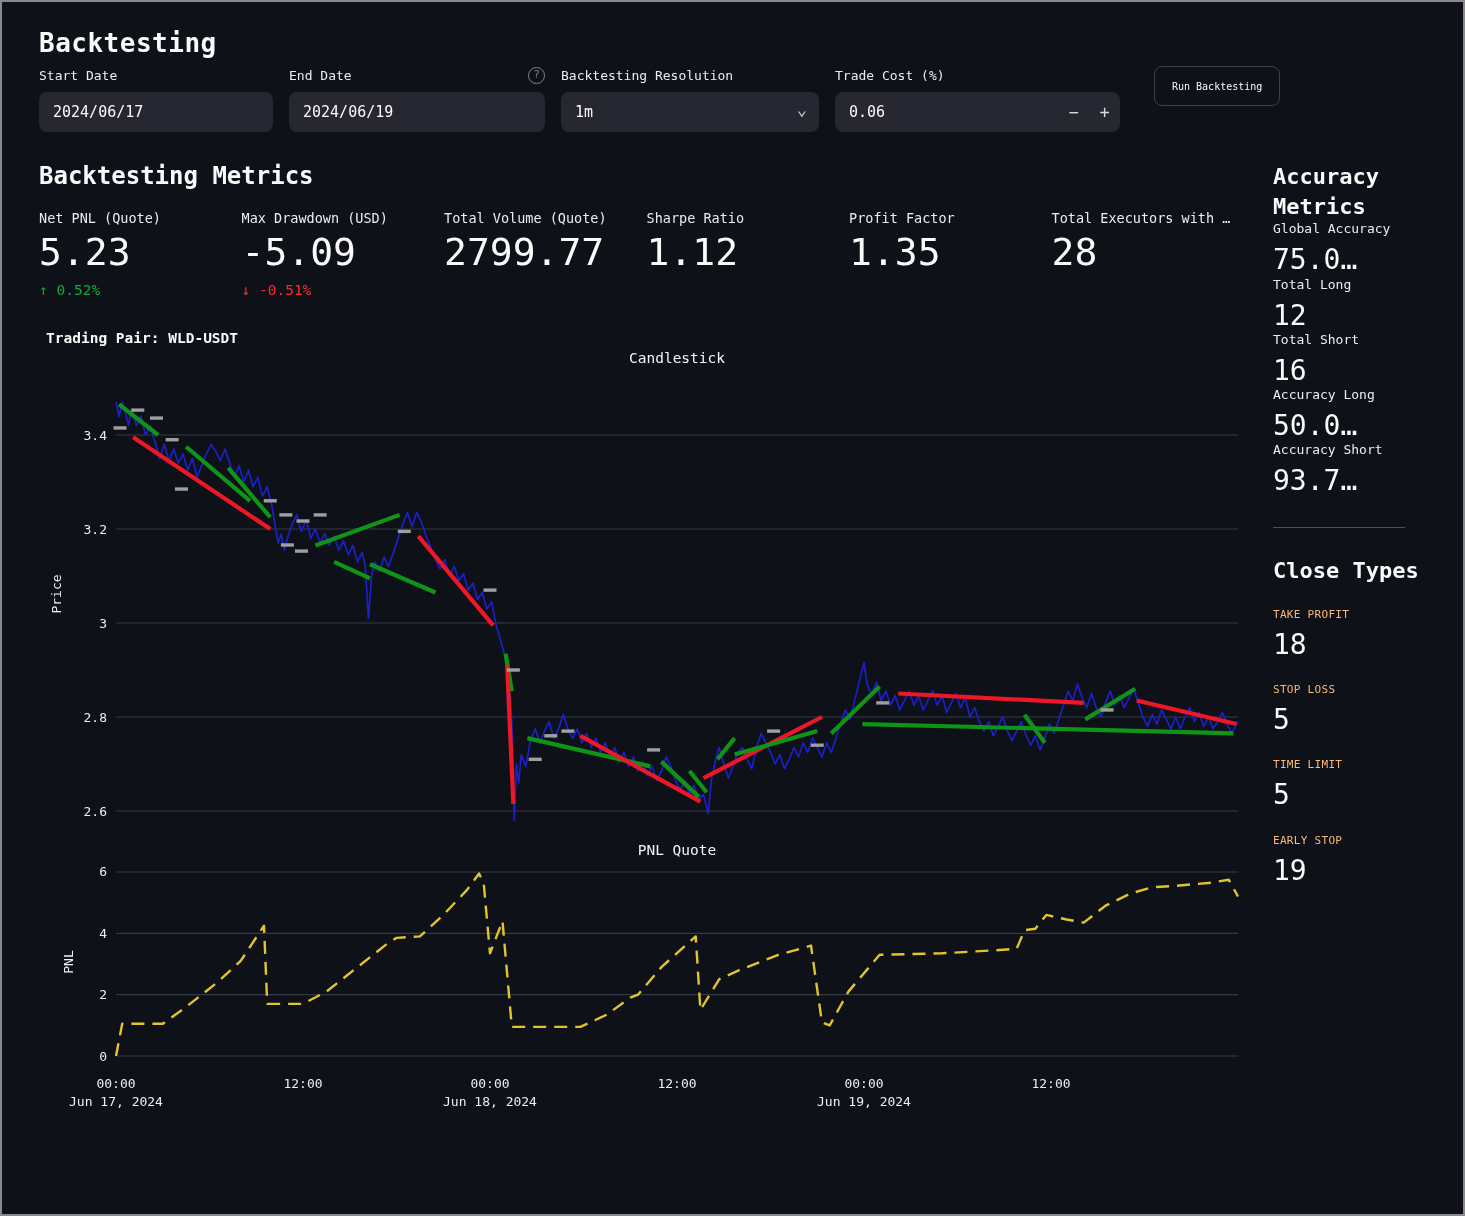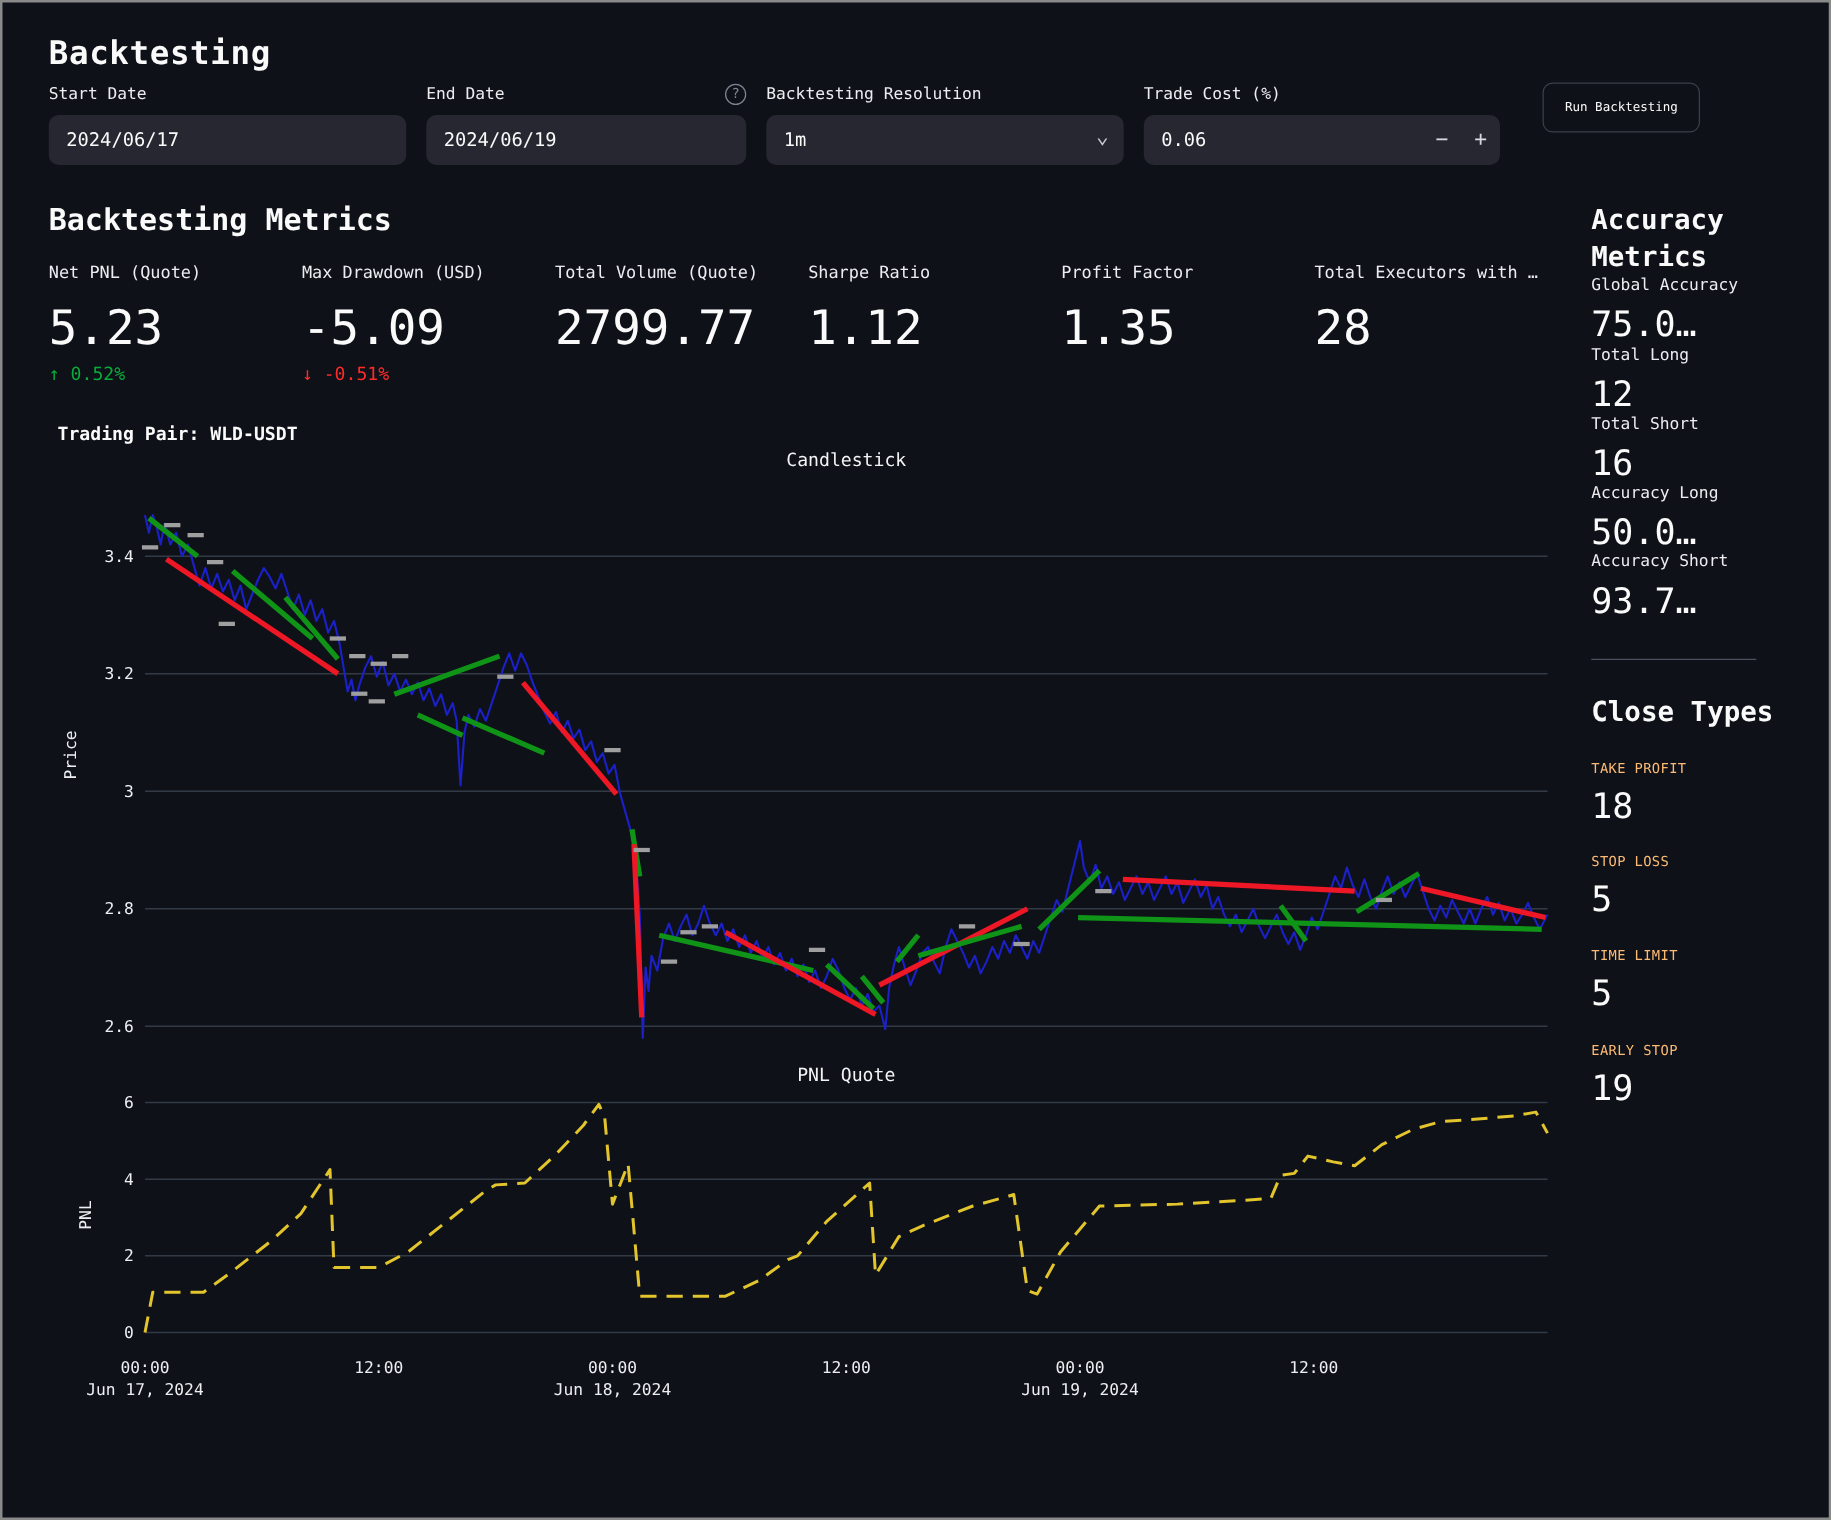"2024/06/17" .w1 { width: 286px -> 234px }
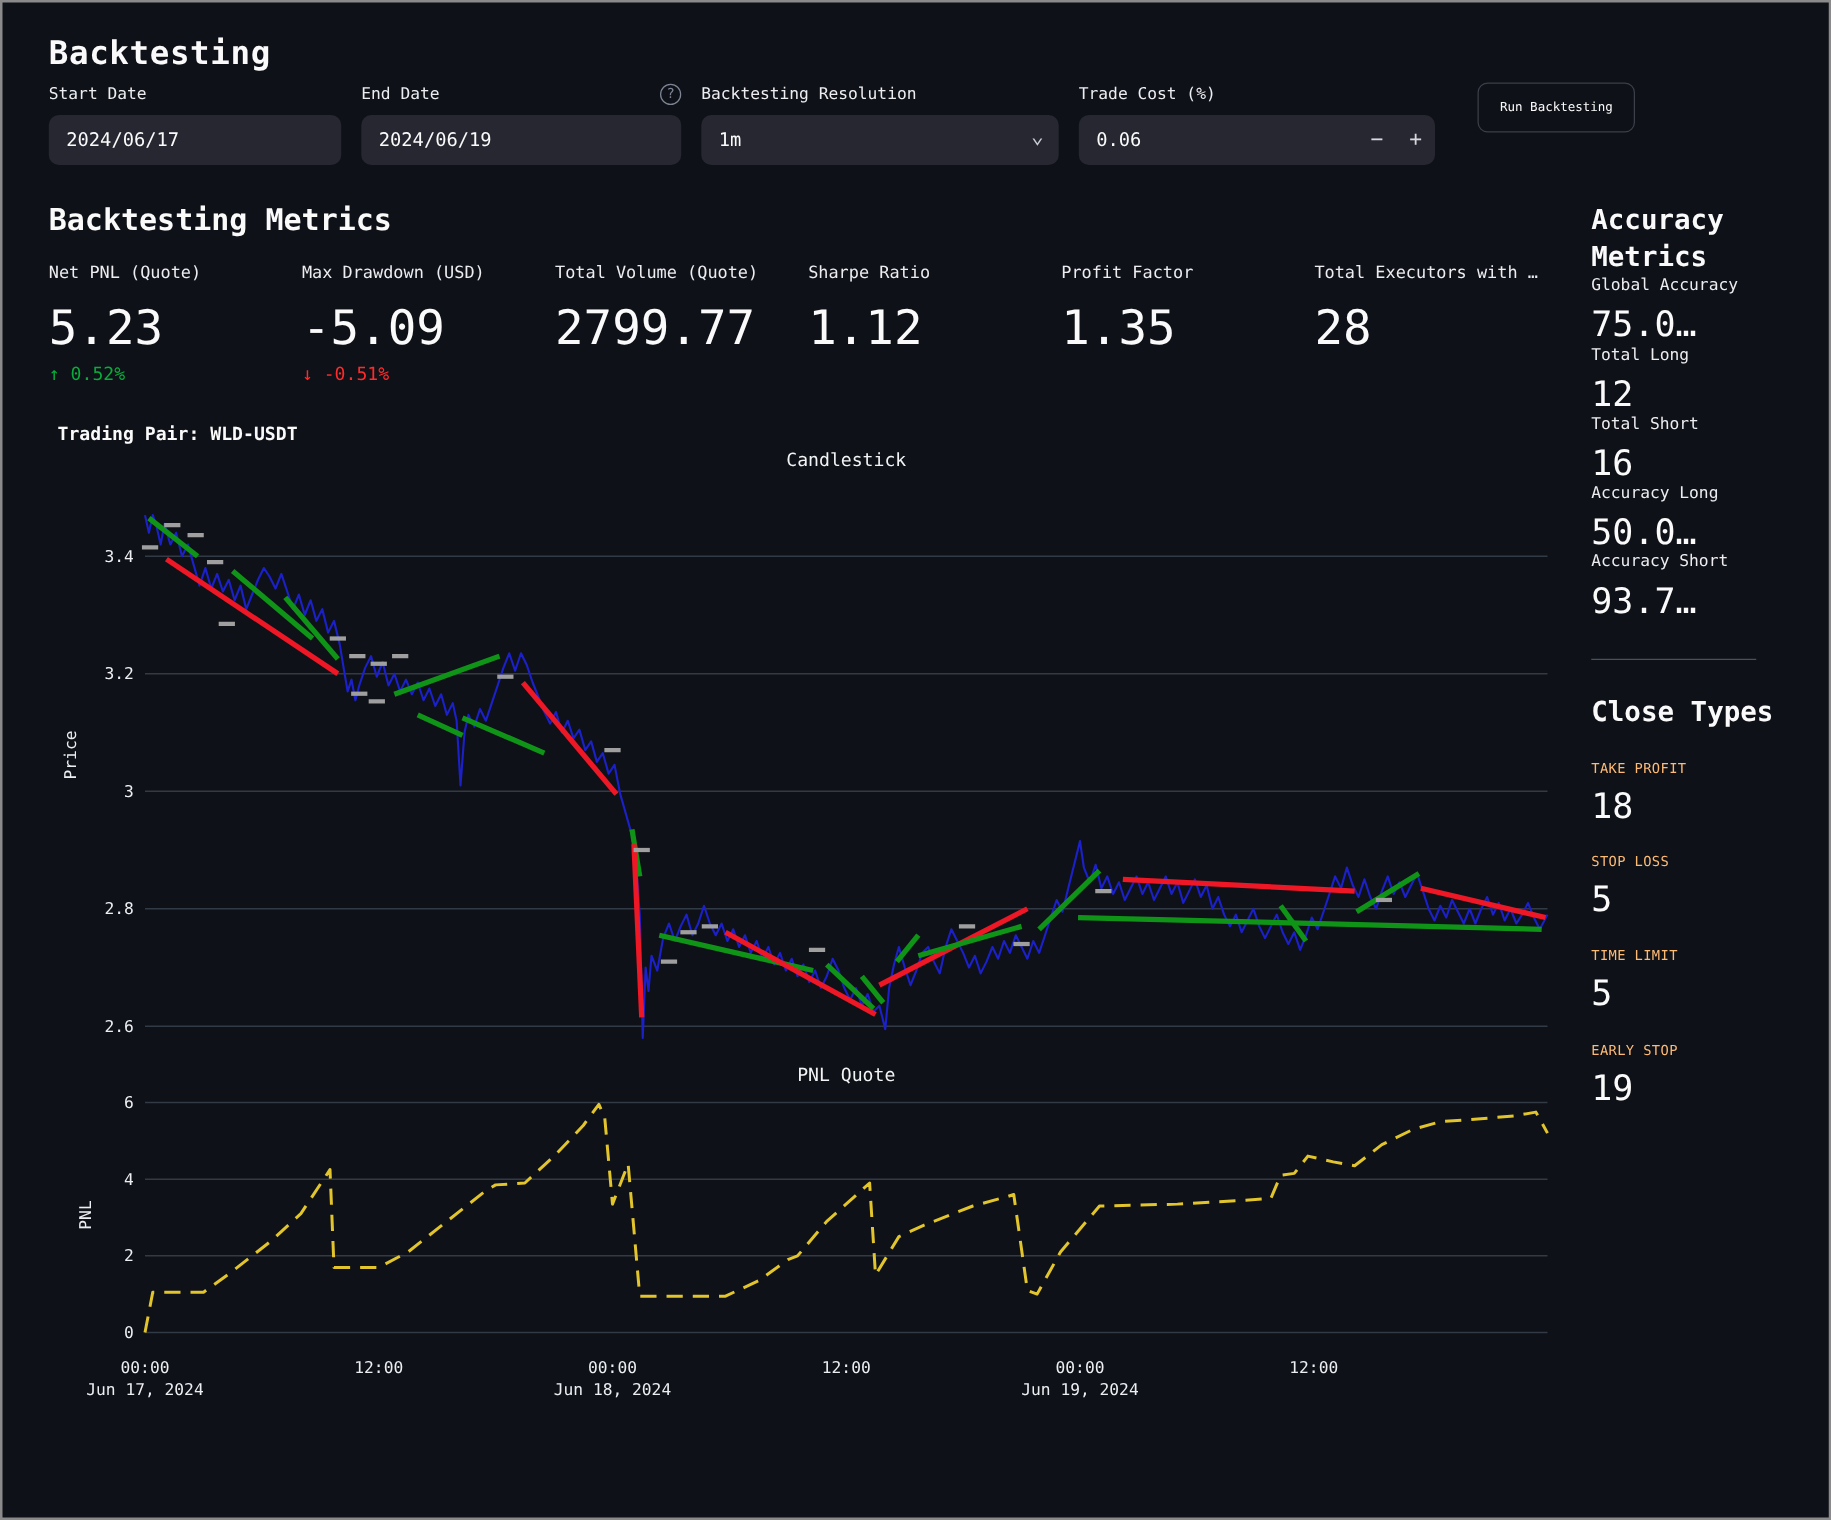"1m" .w3 { width: 286px -> 258px }
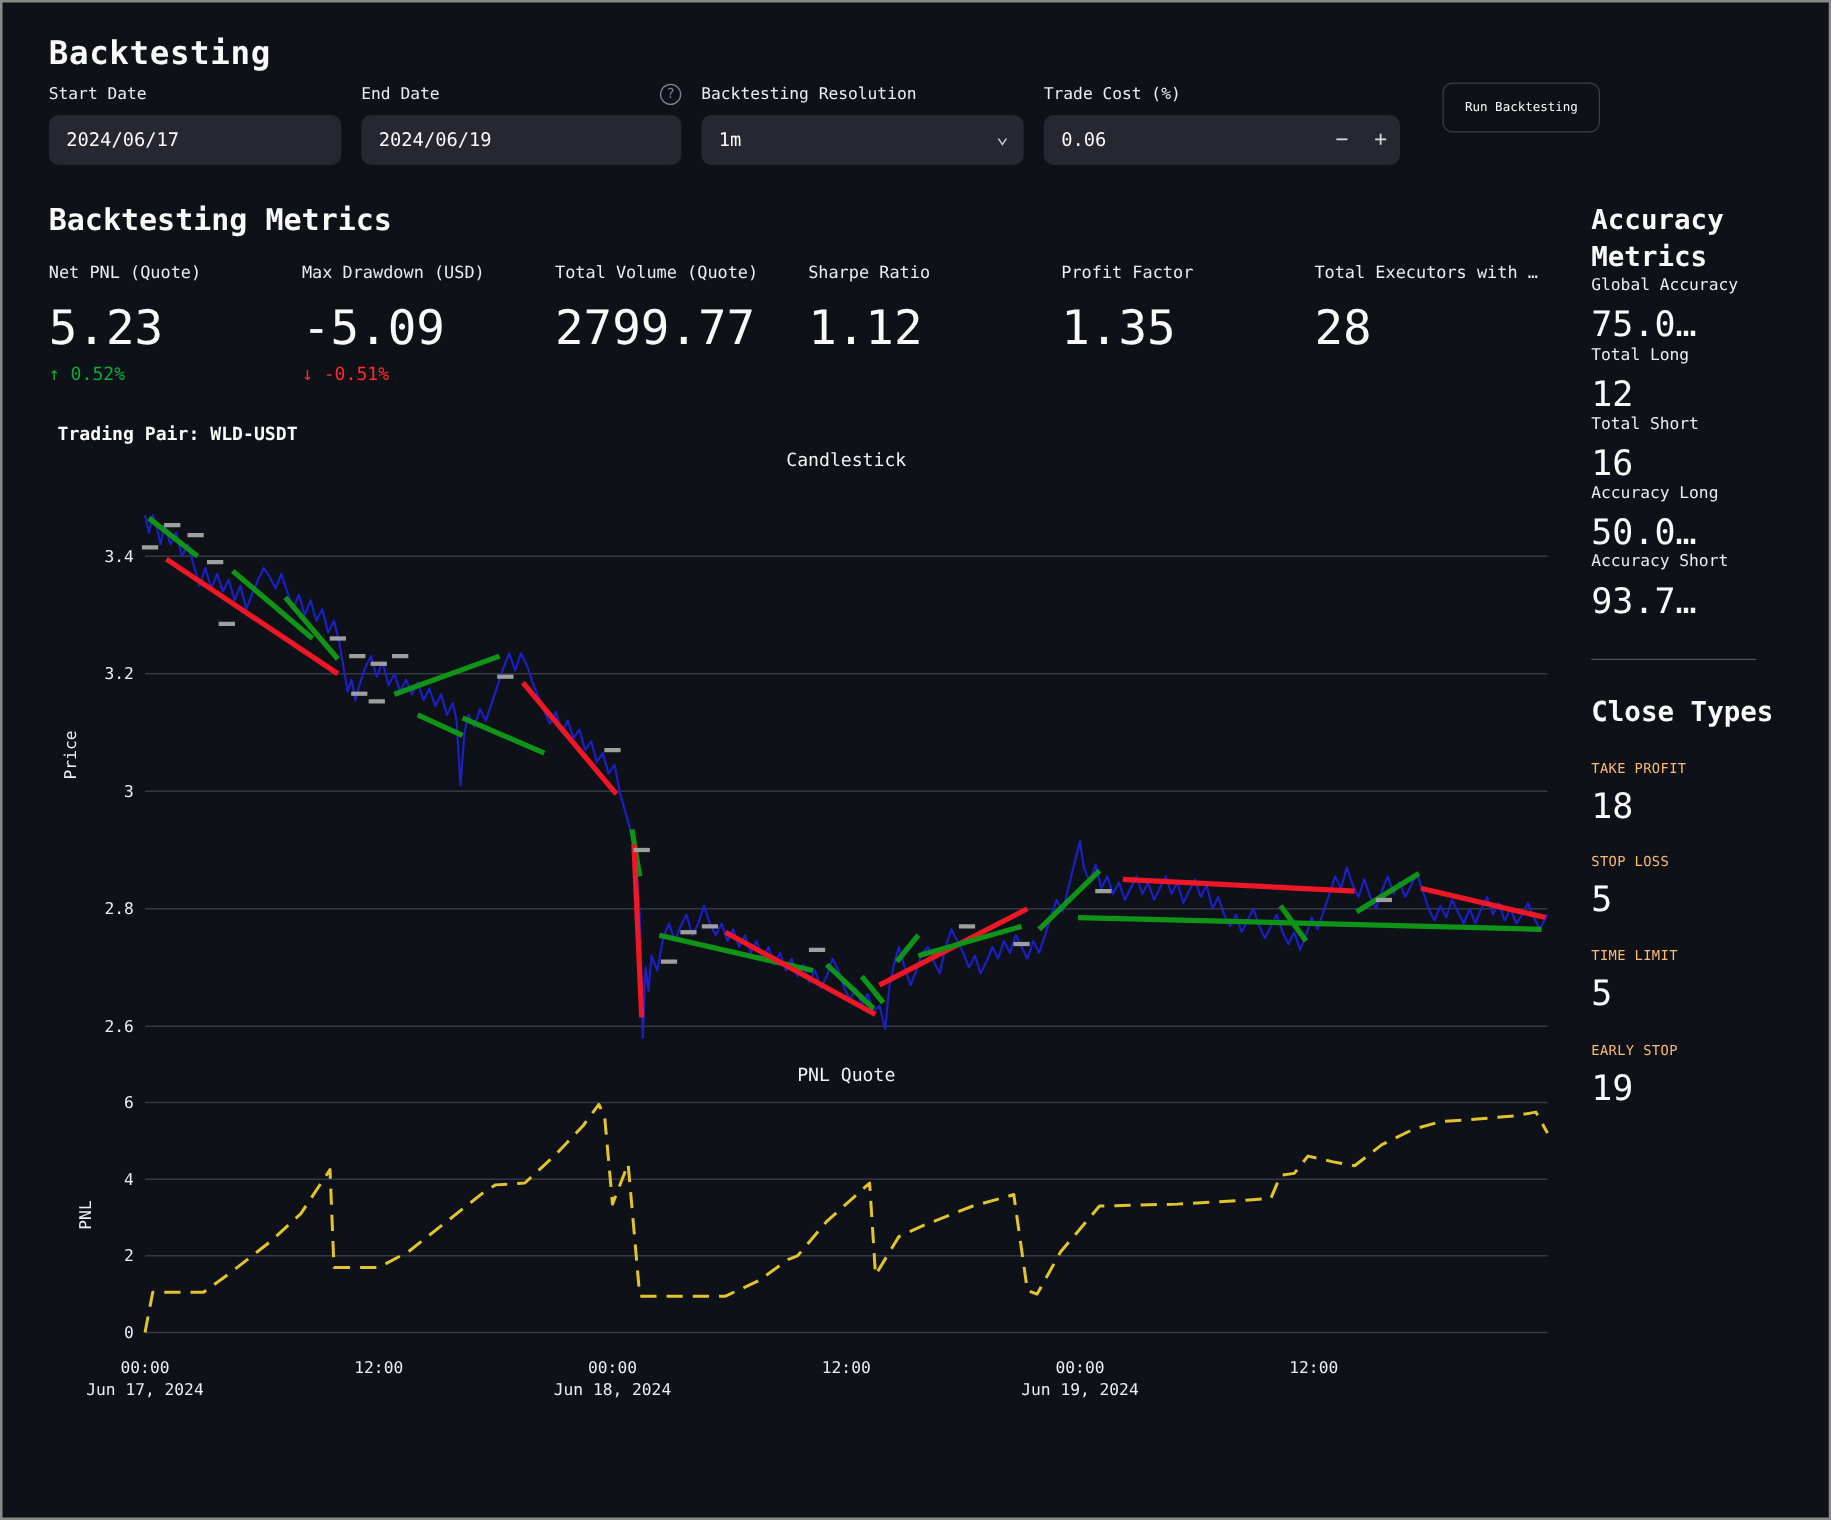"5.23" .metric-value { margin-top: 16px -> 6px }
